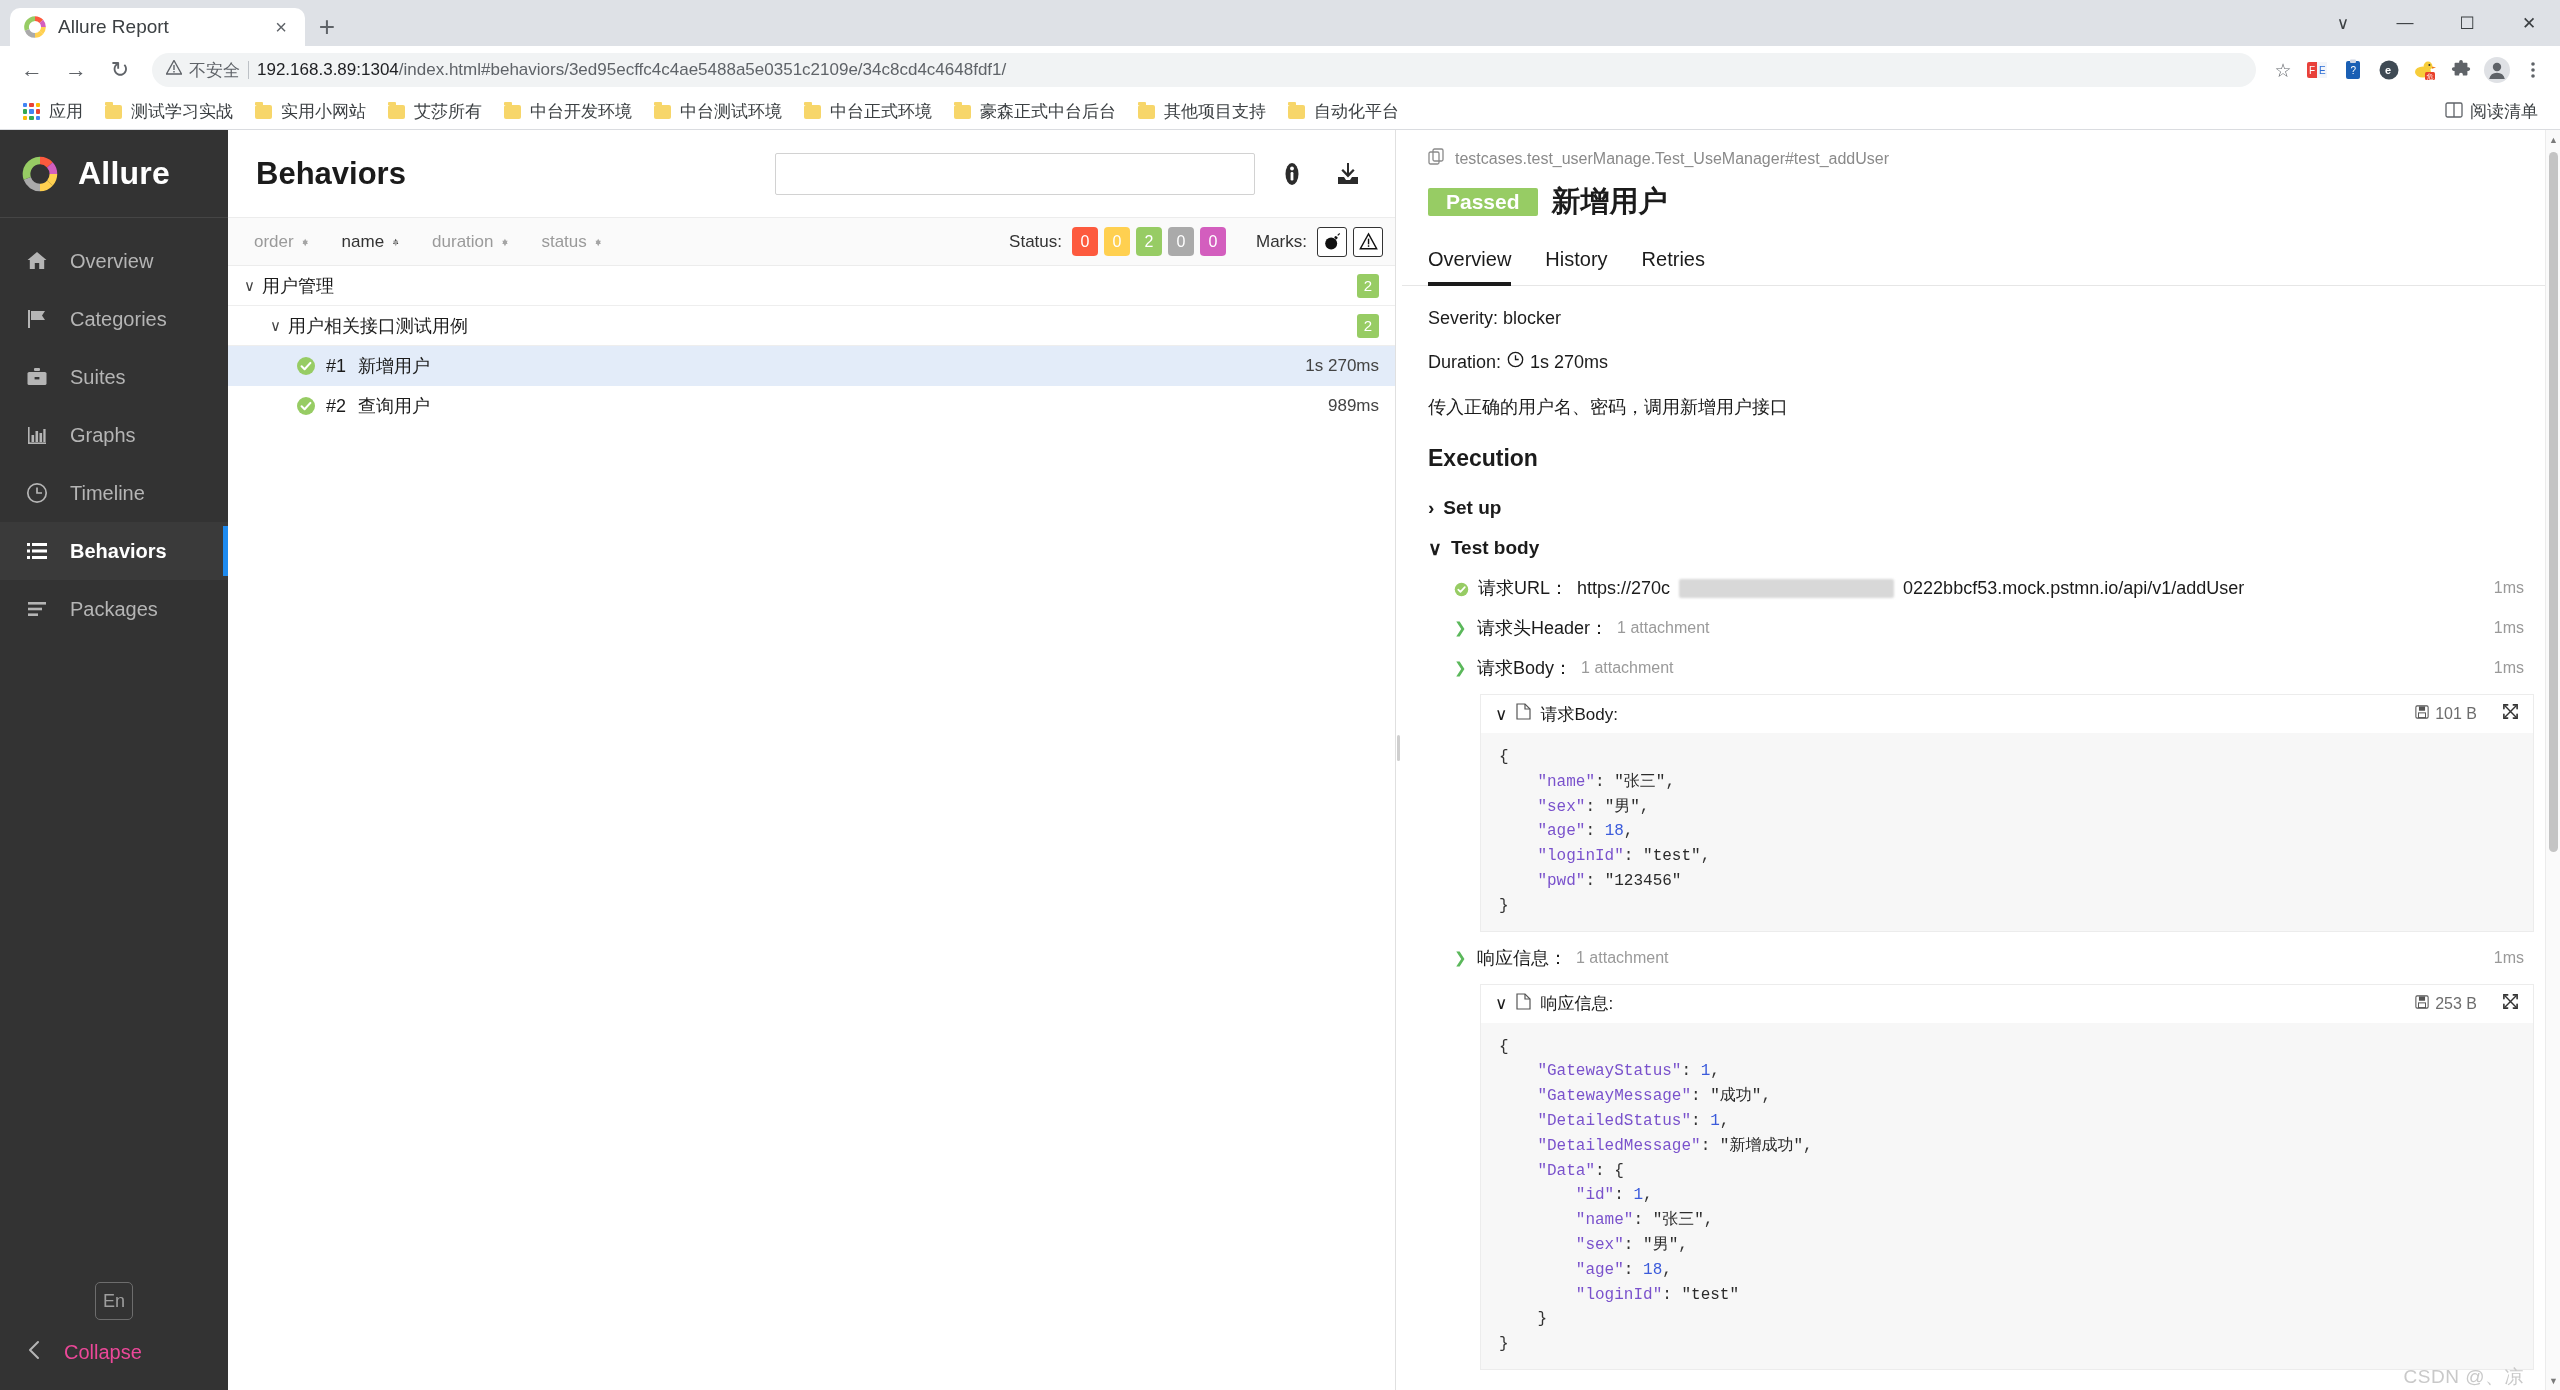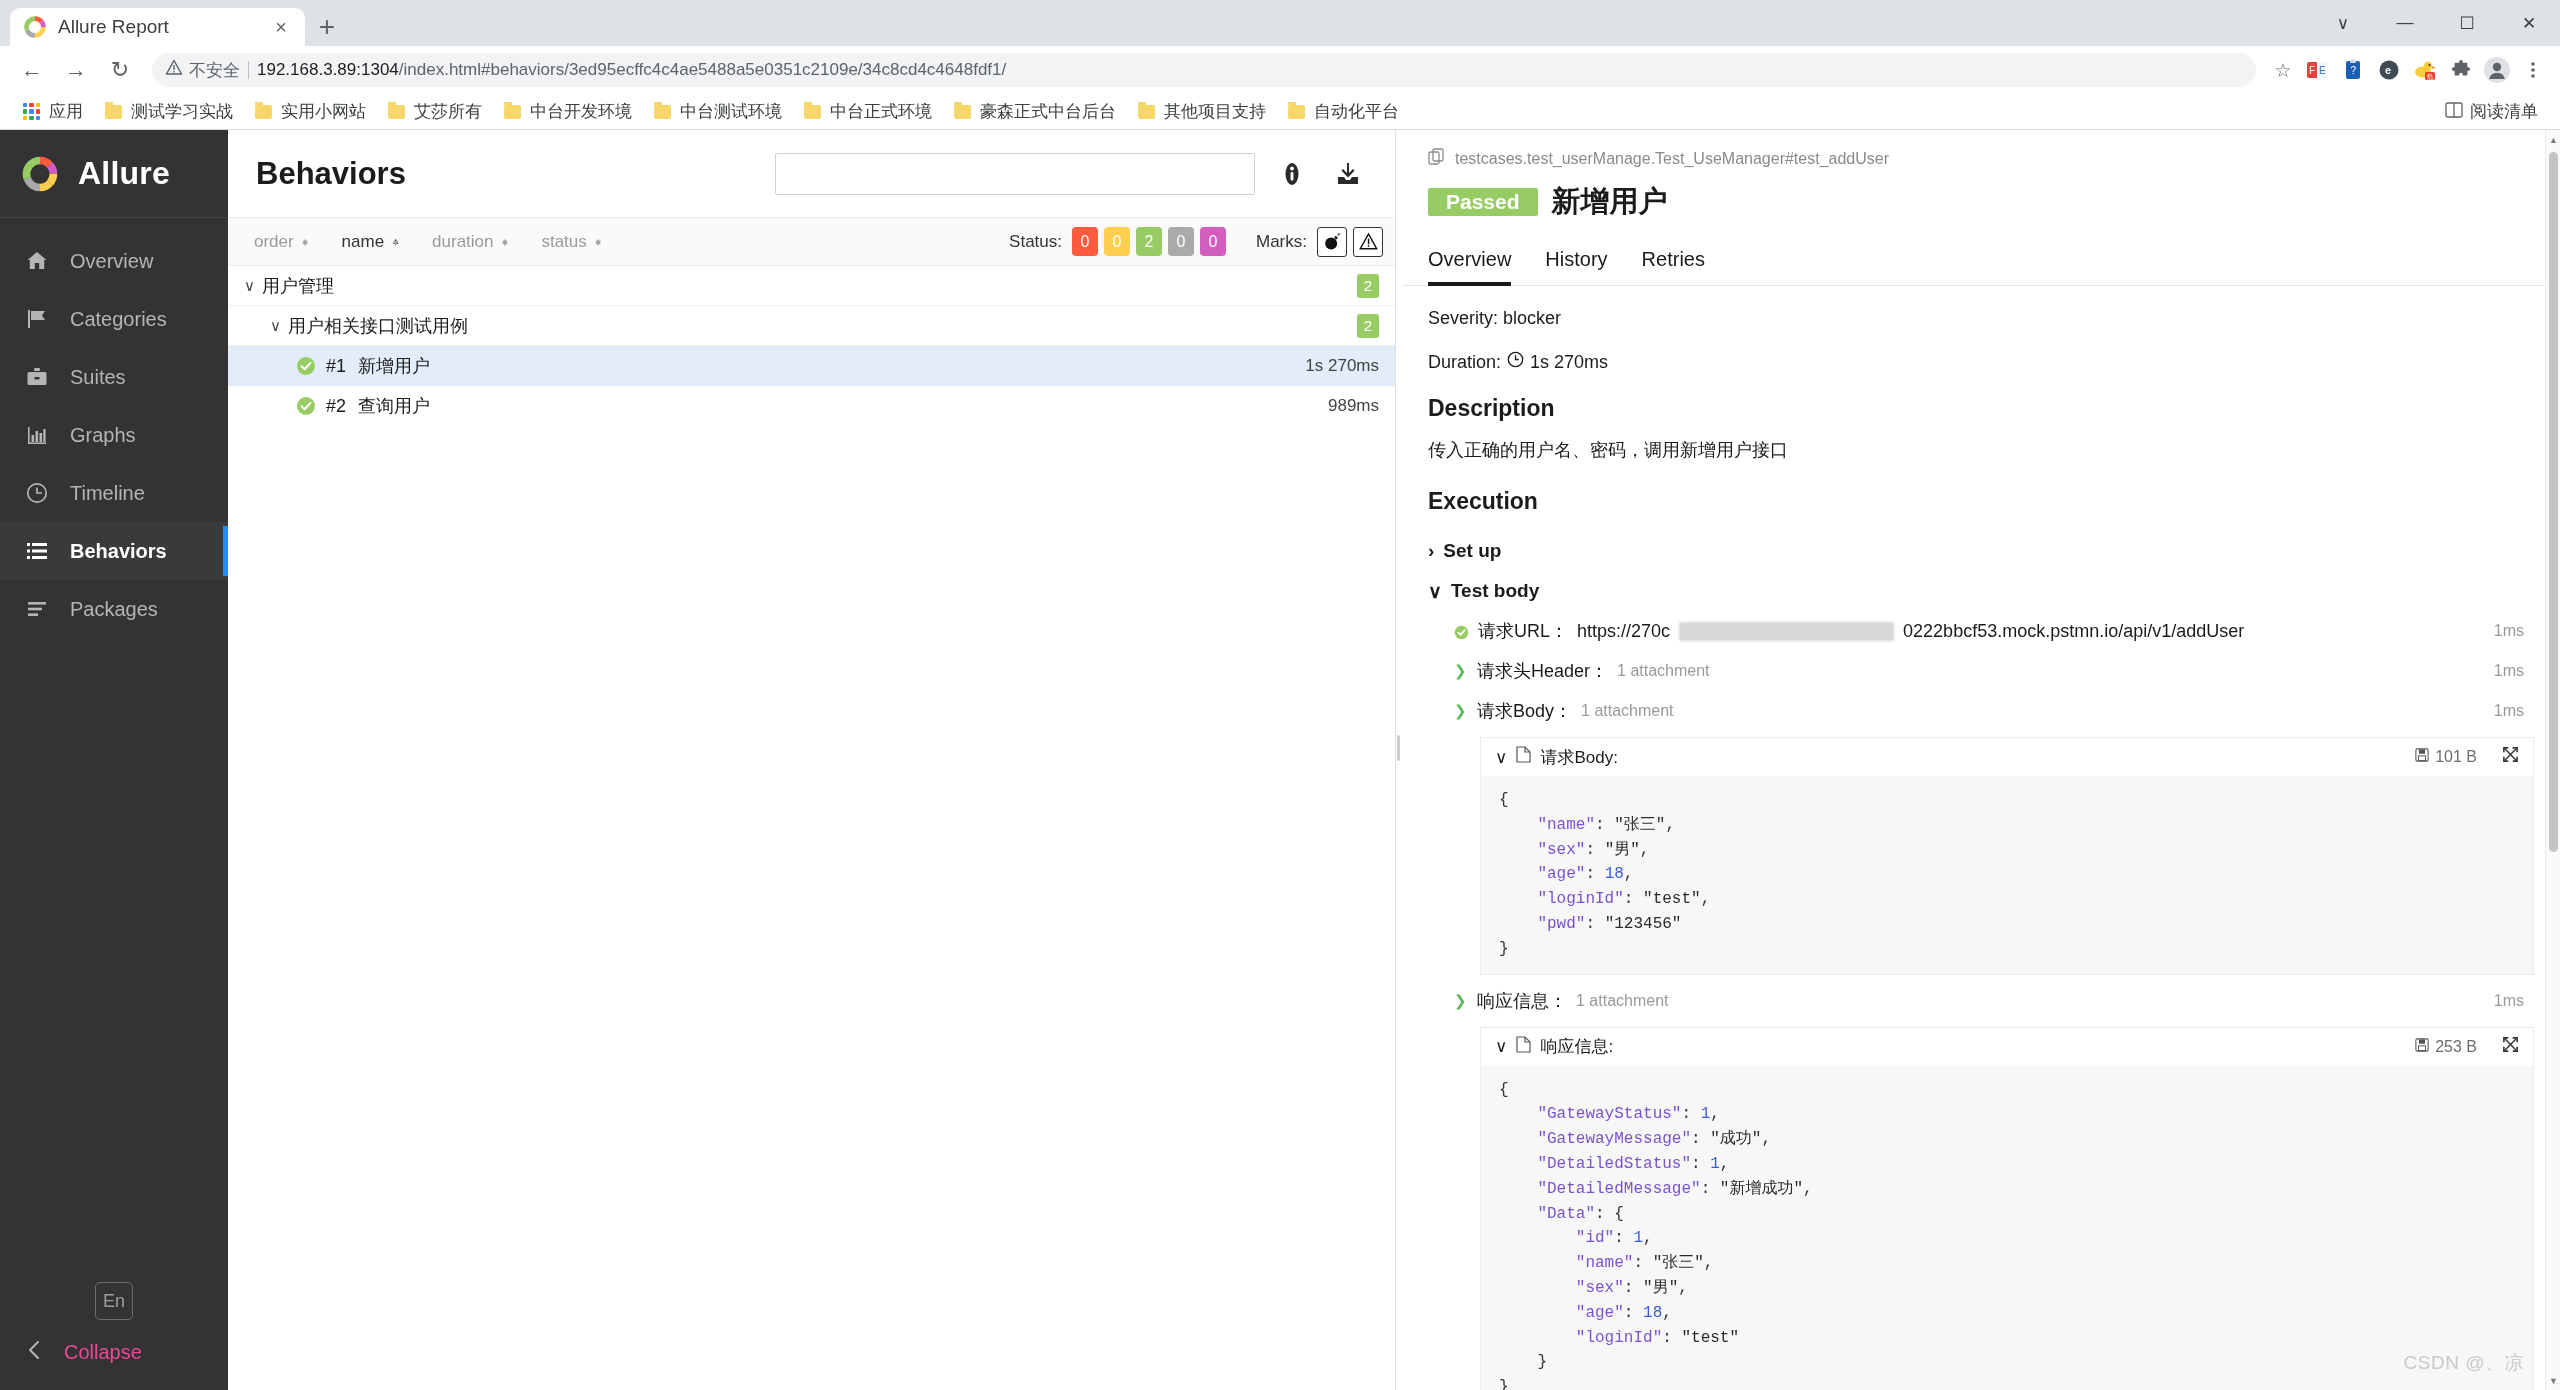"Description" div.sec-h { html: <div>Description</div> -> none }
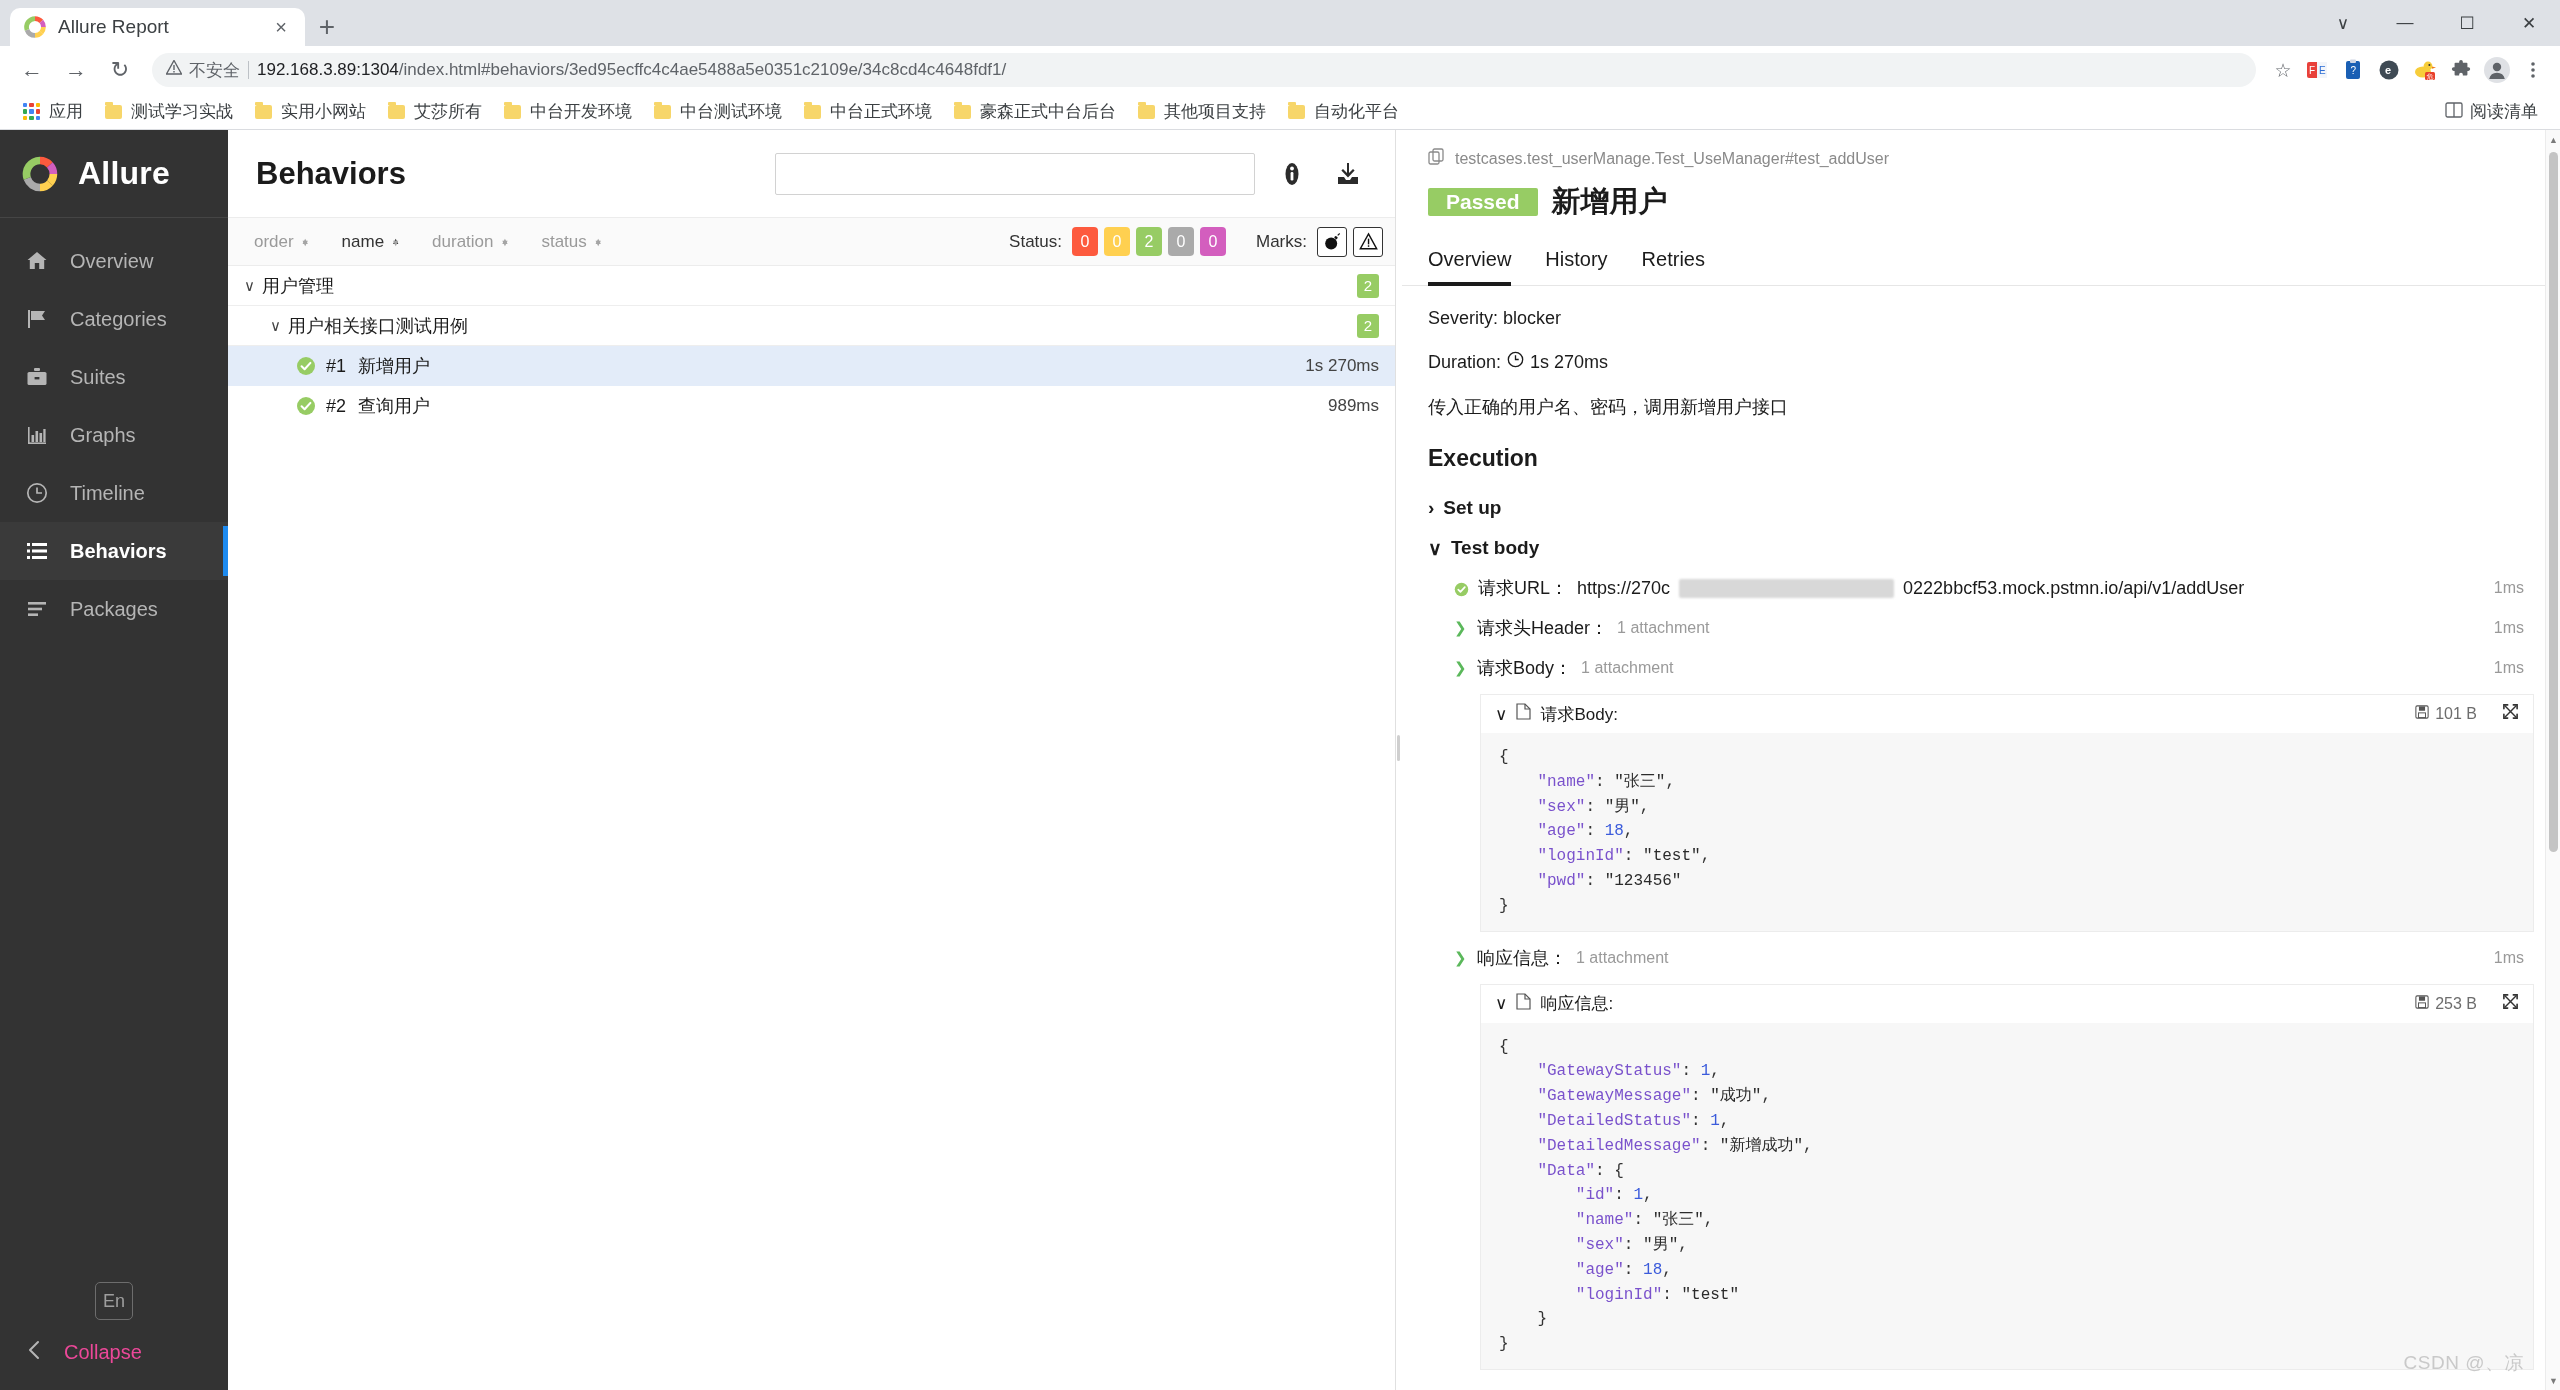"CSDN @、凉" .watermark { bottom: 14px -> 0 }
